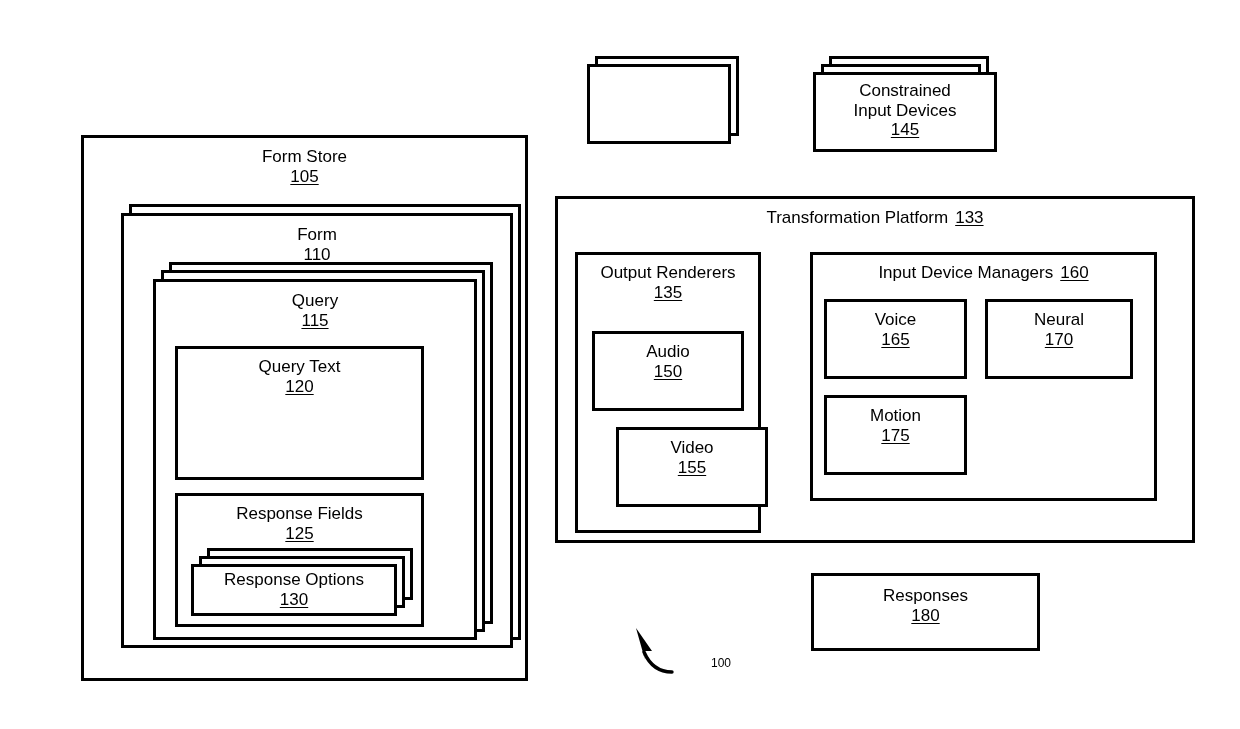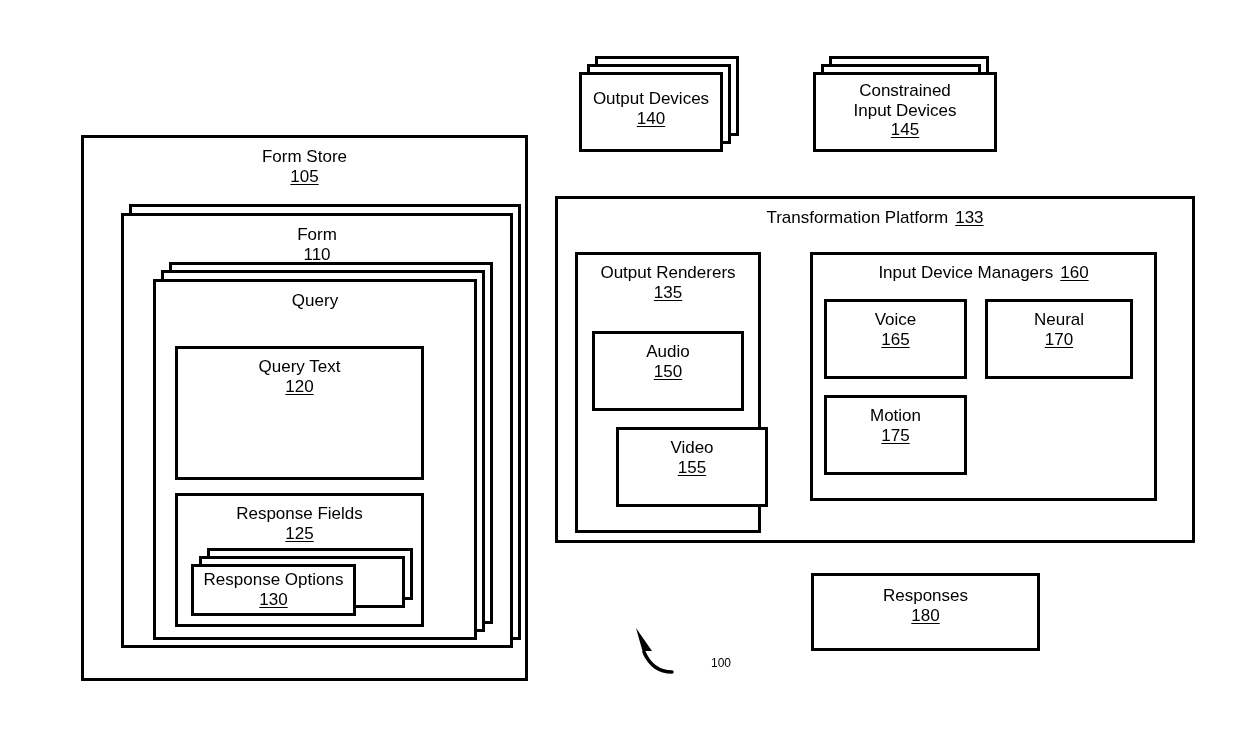"Output Devices" div.front { html: <div> <div> <span>Output Devices</span> <span>140</span> </div> </div> -> none }
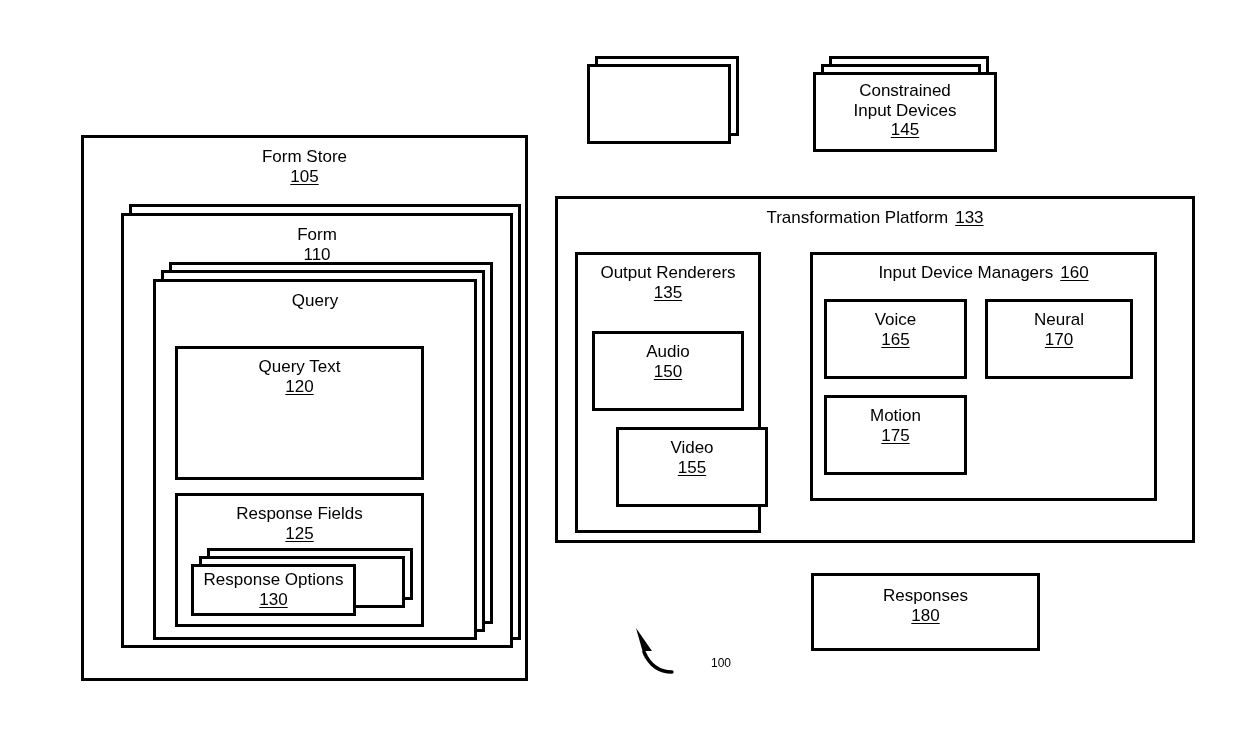"115" span.n { html: none -> <span>115</span> }
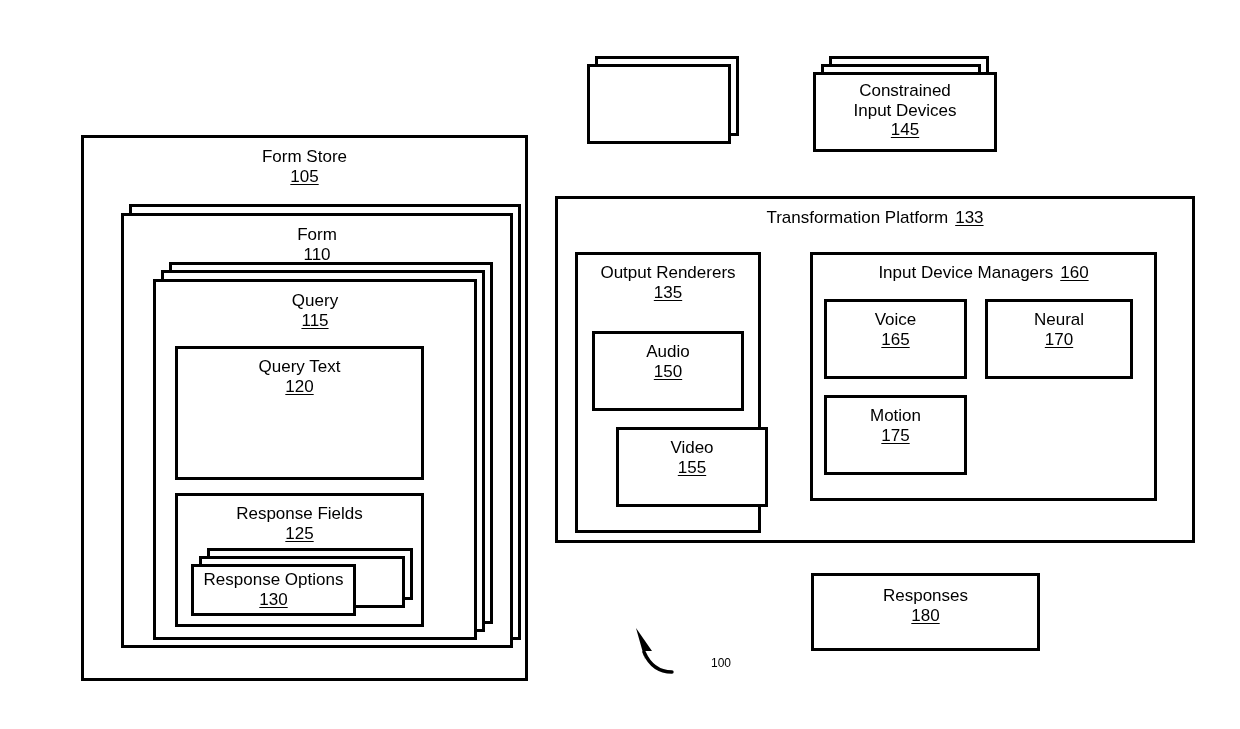"Response Options" div.front { width: 165px -> 206px }
